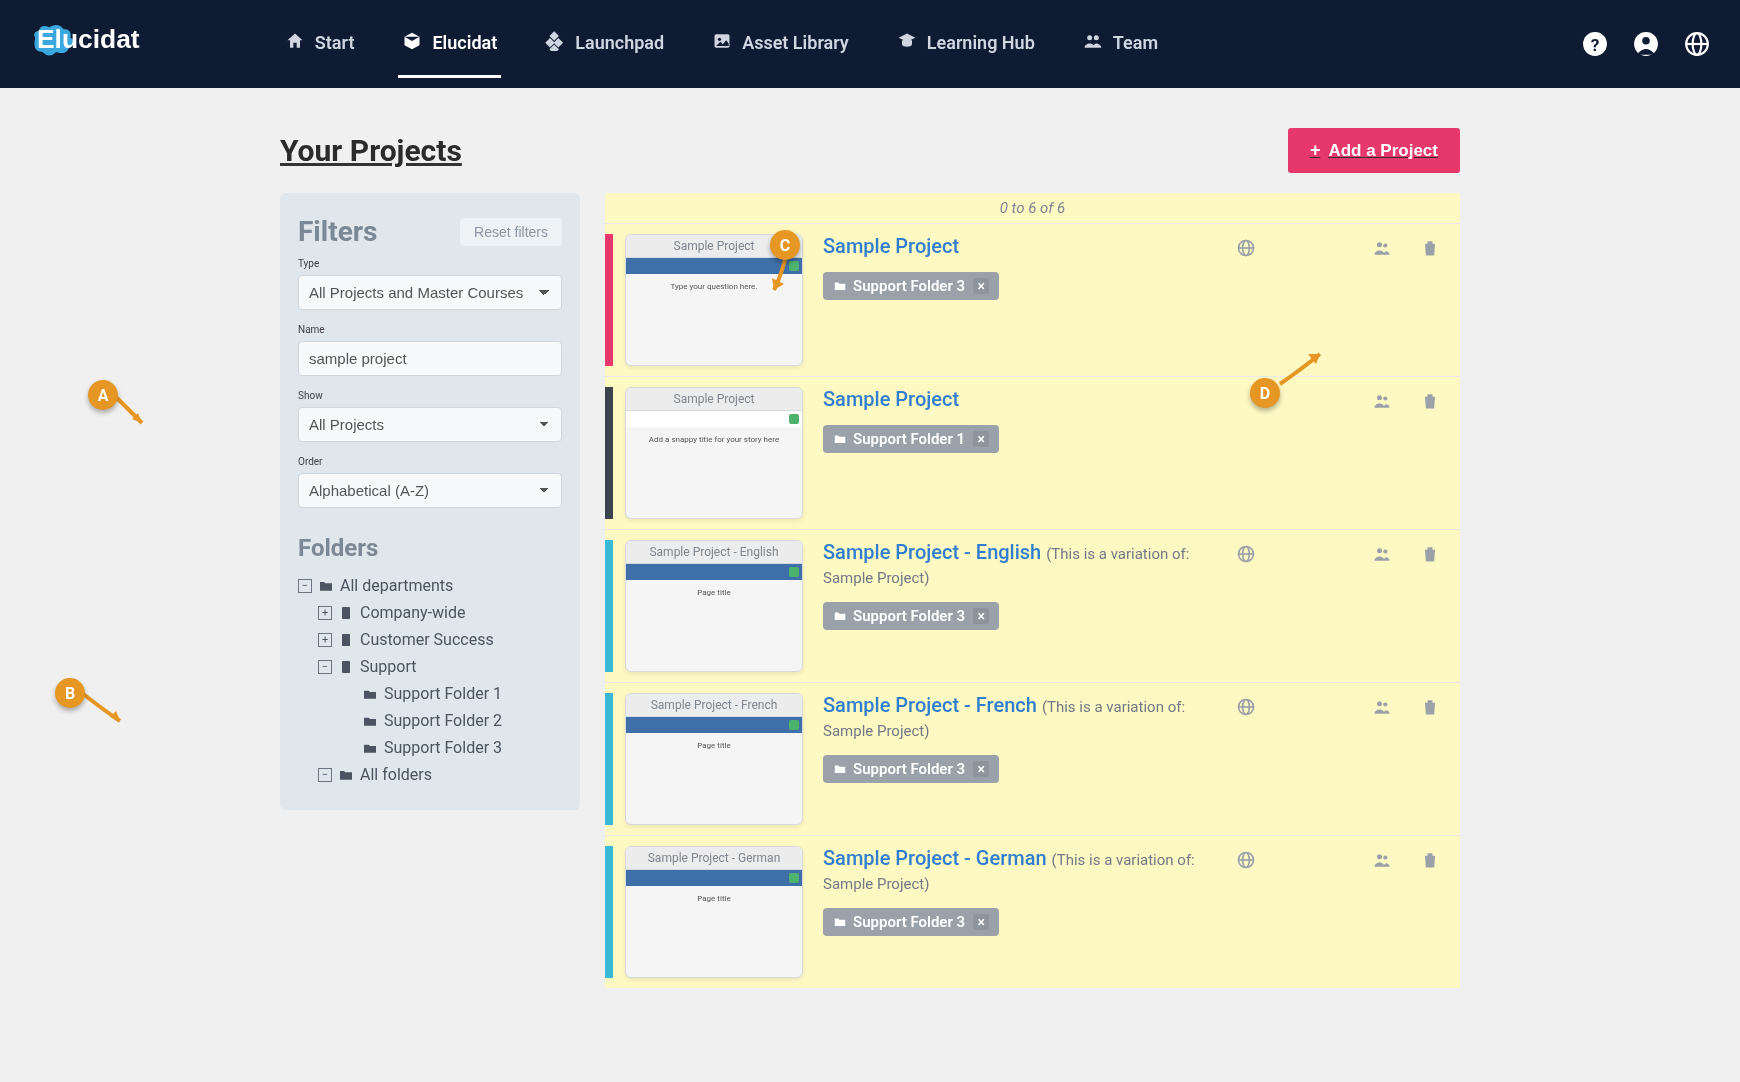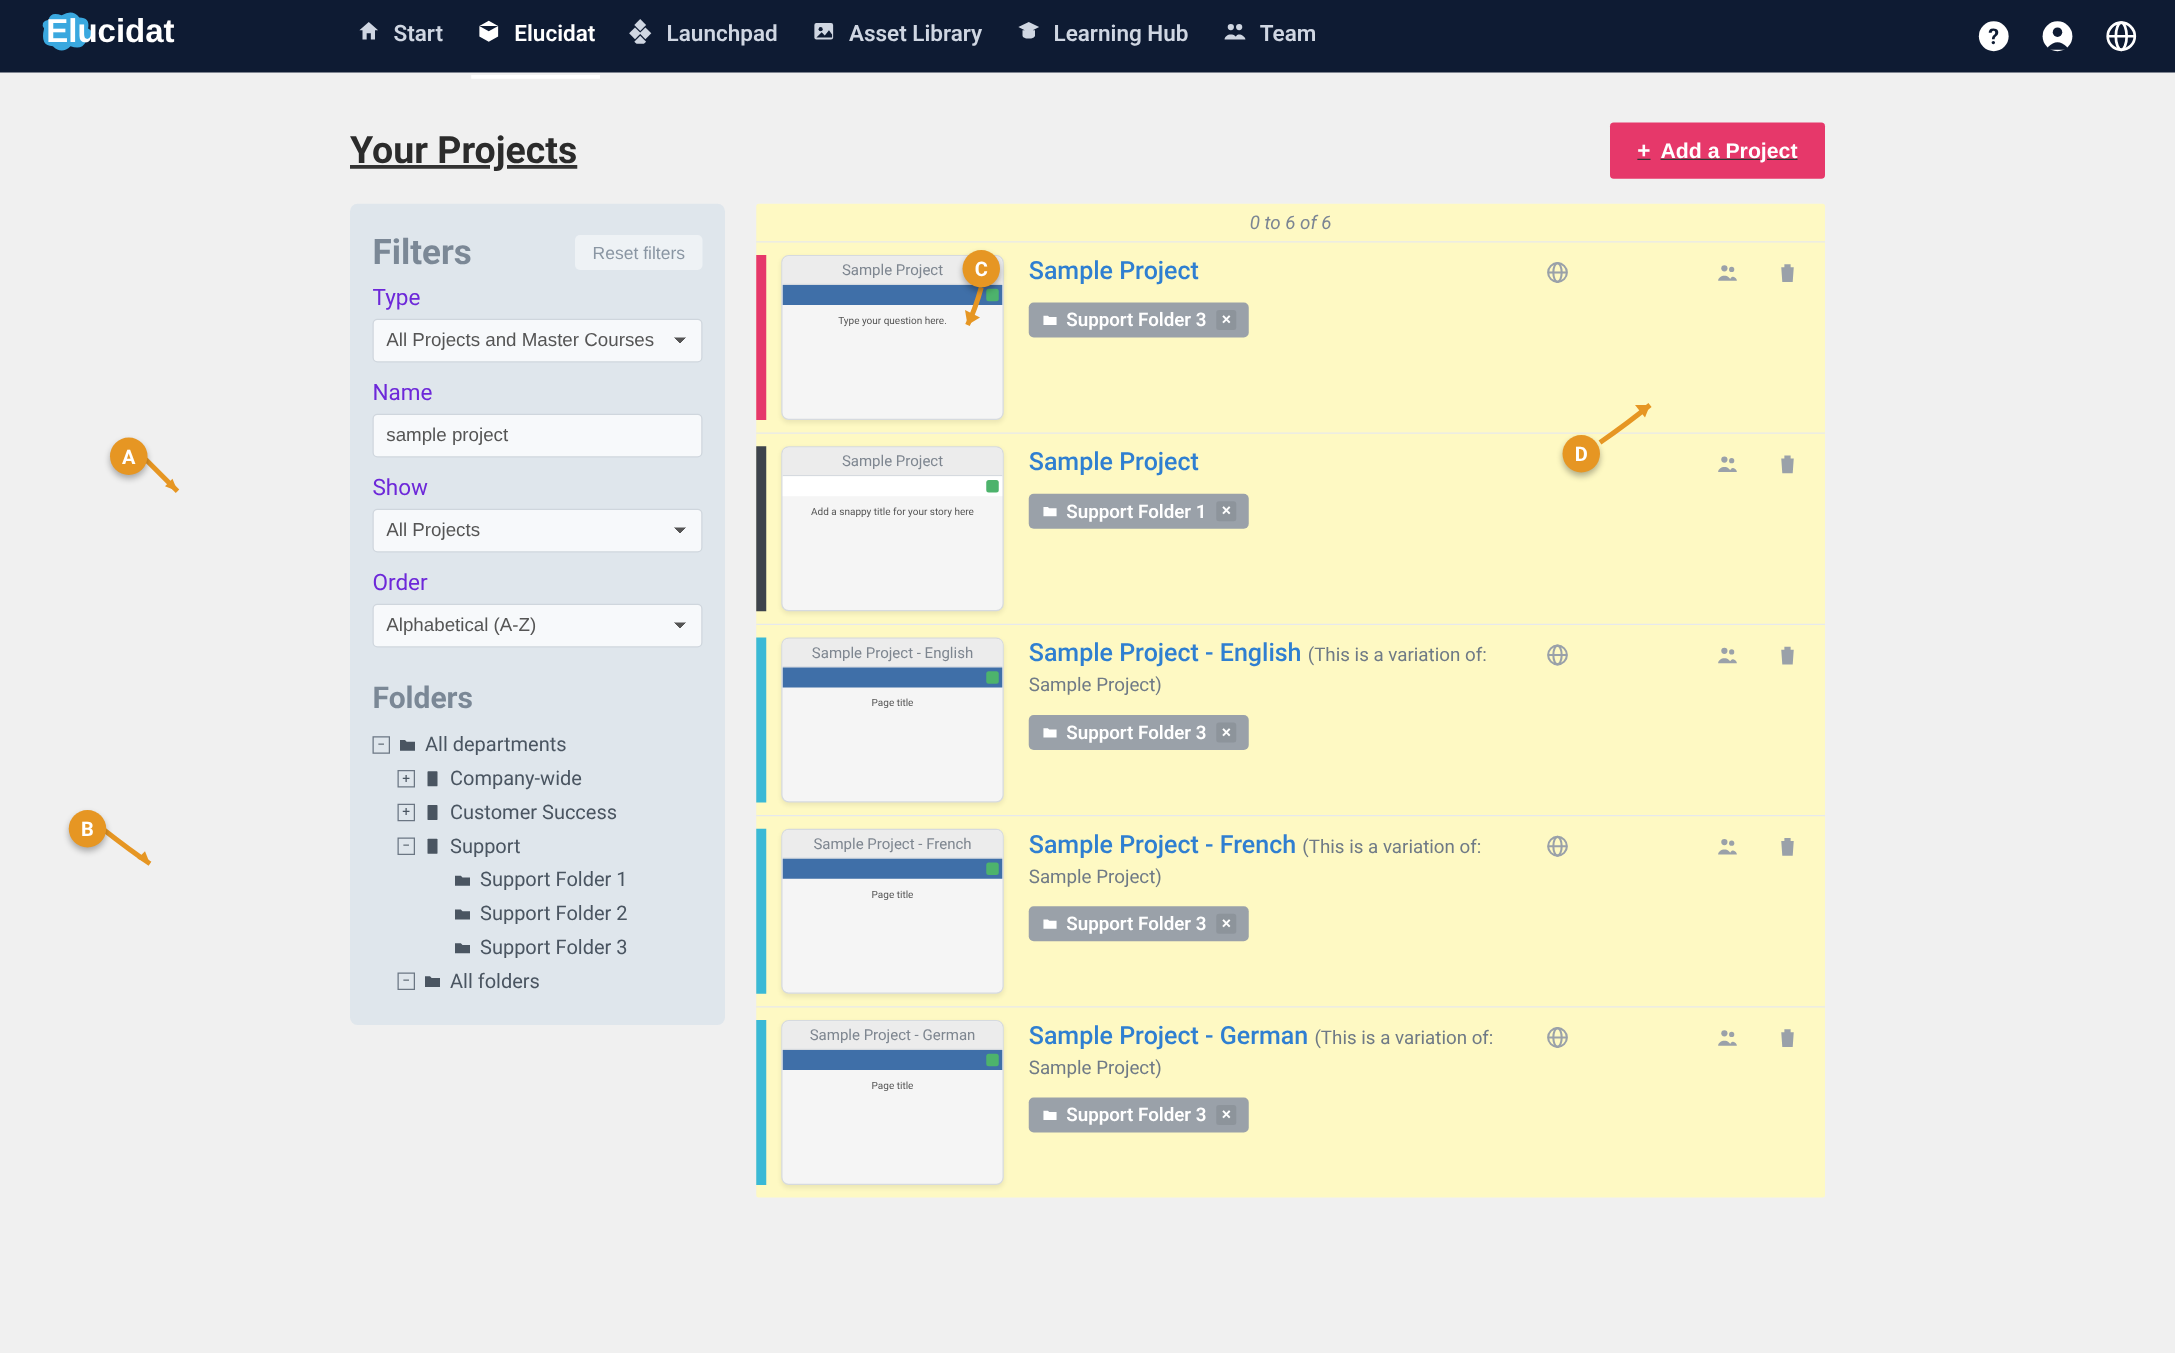"Elucidat" .navbar { height: 58px -> 88px }
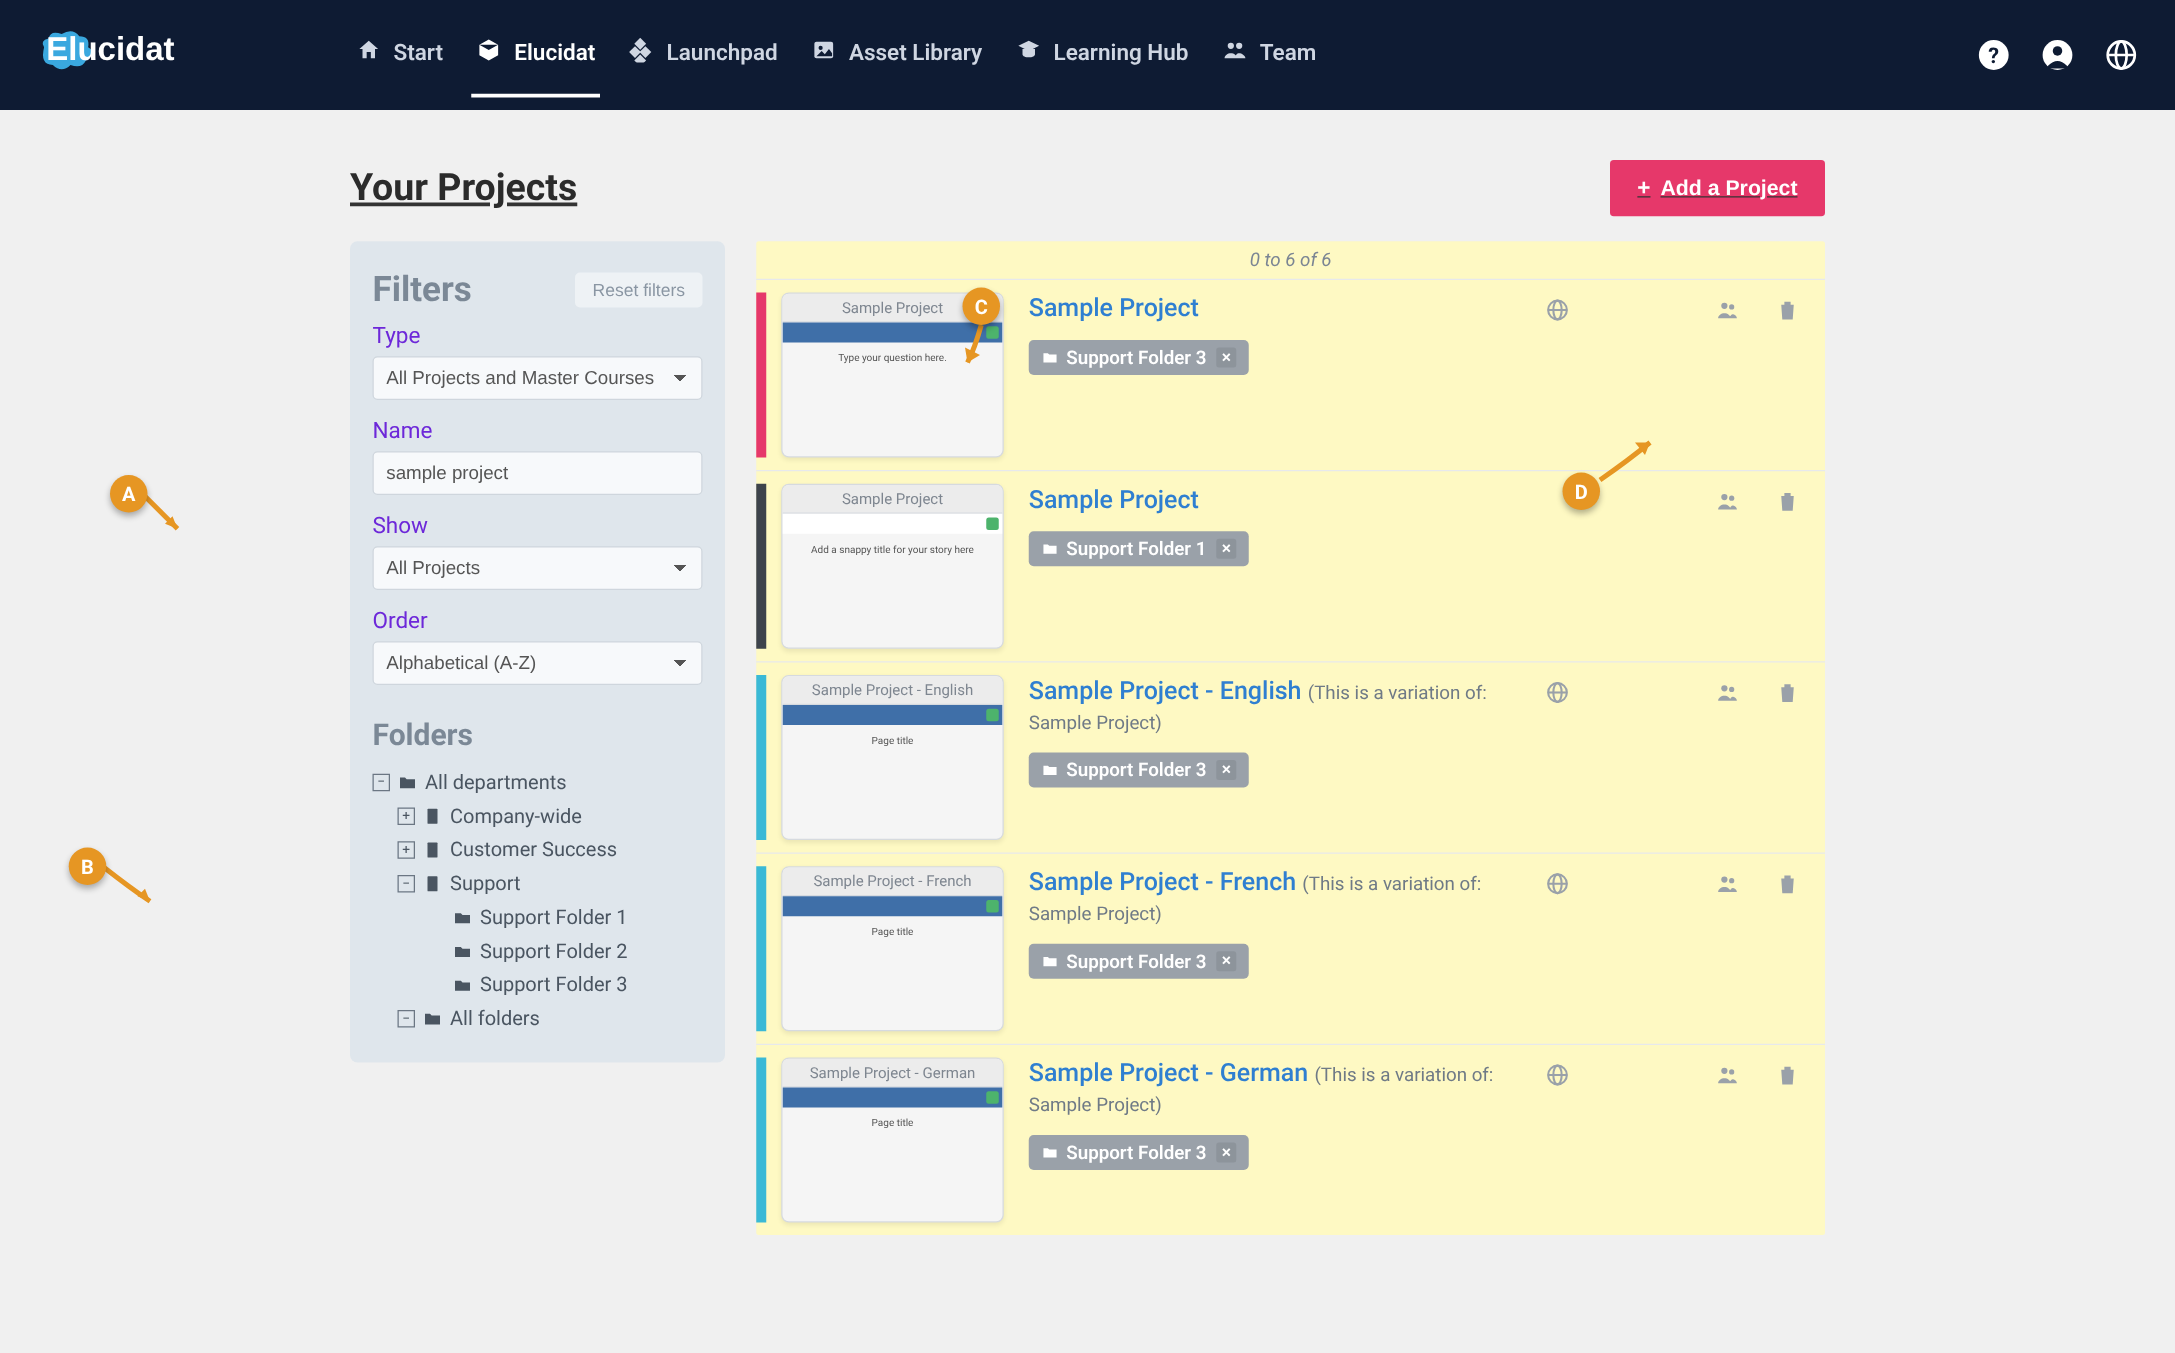"Start" .nav-center { gap: 19px -> 40px }
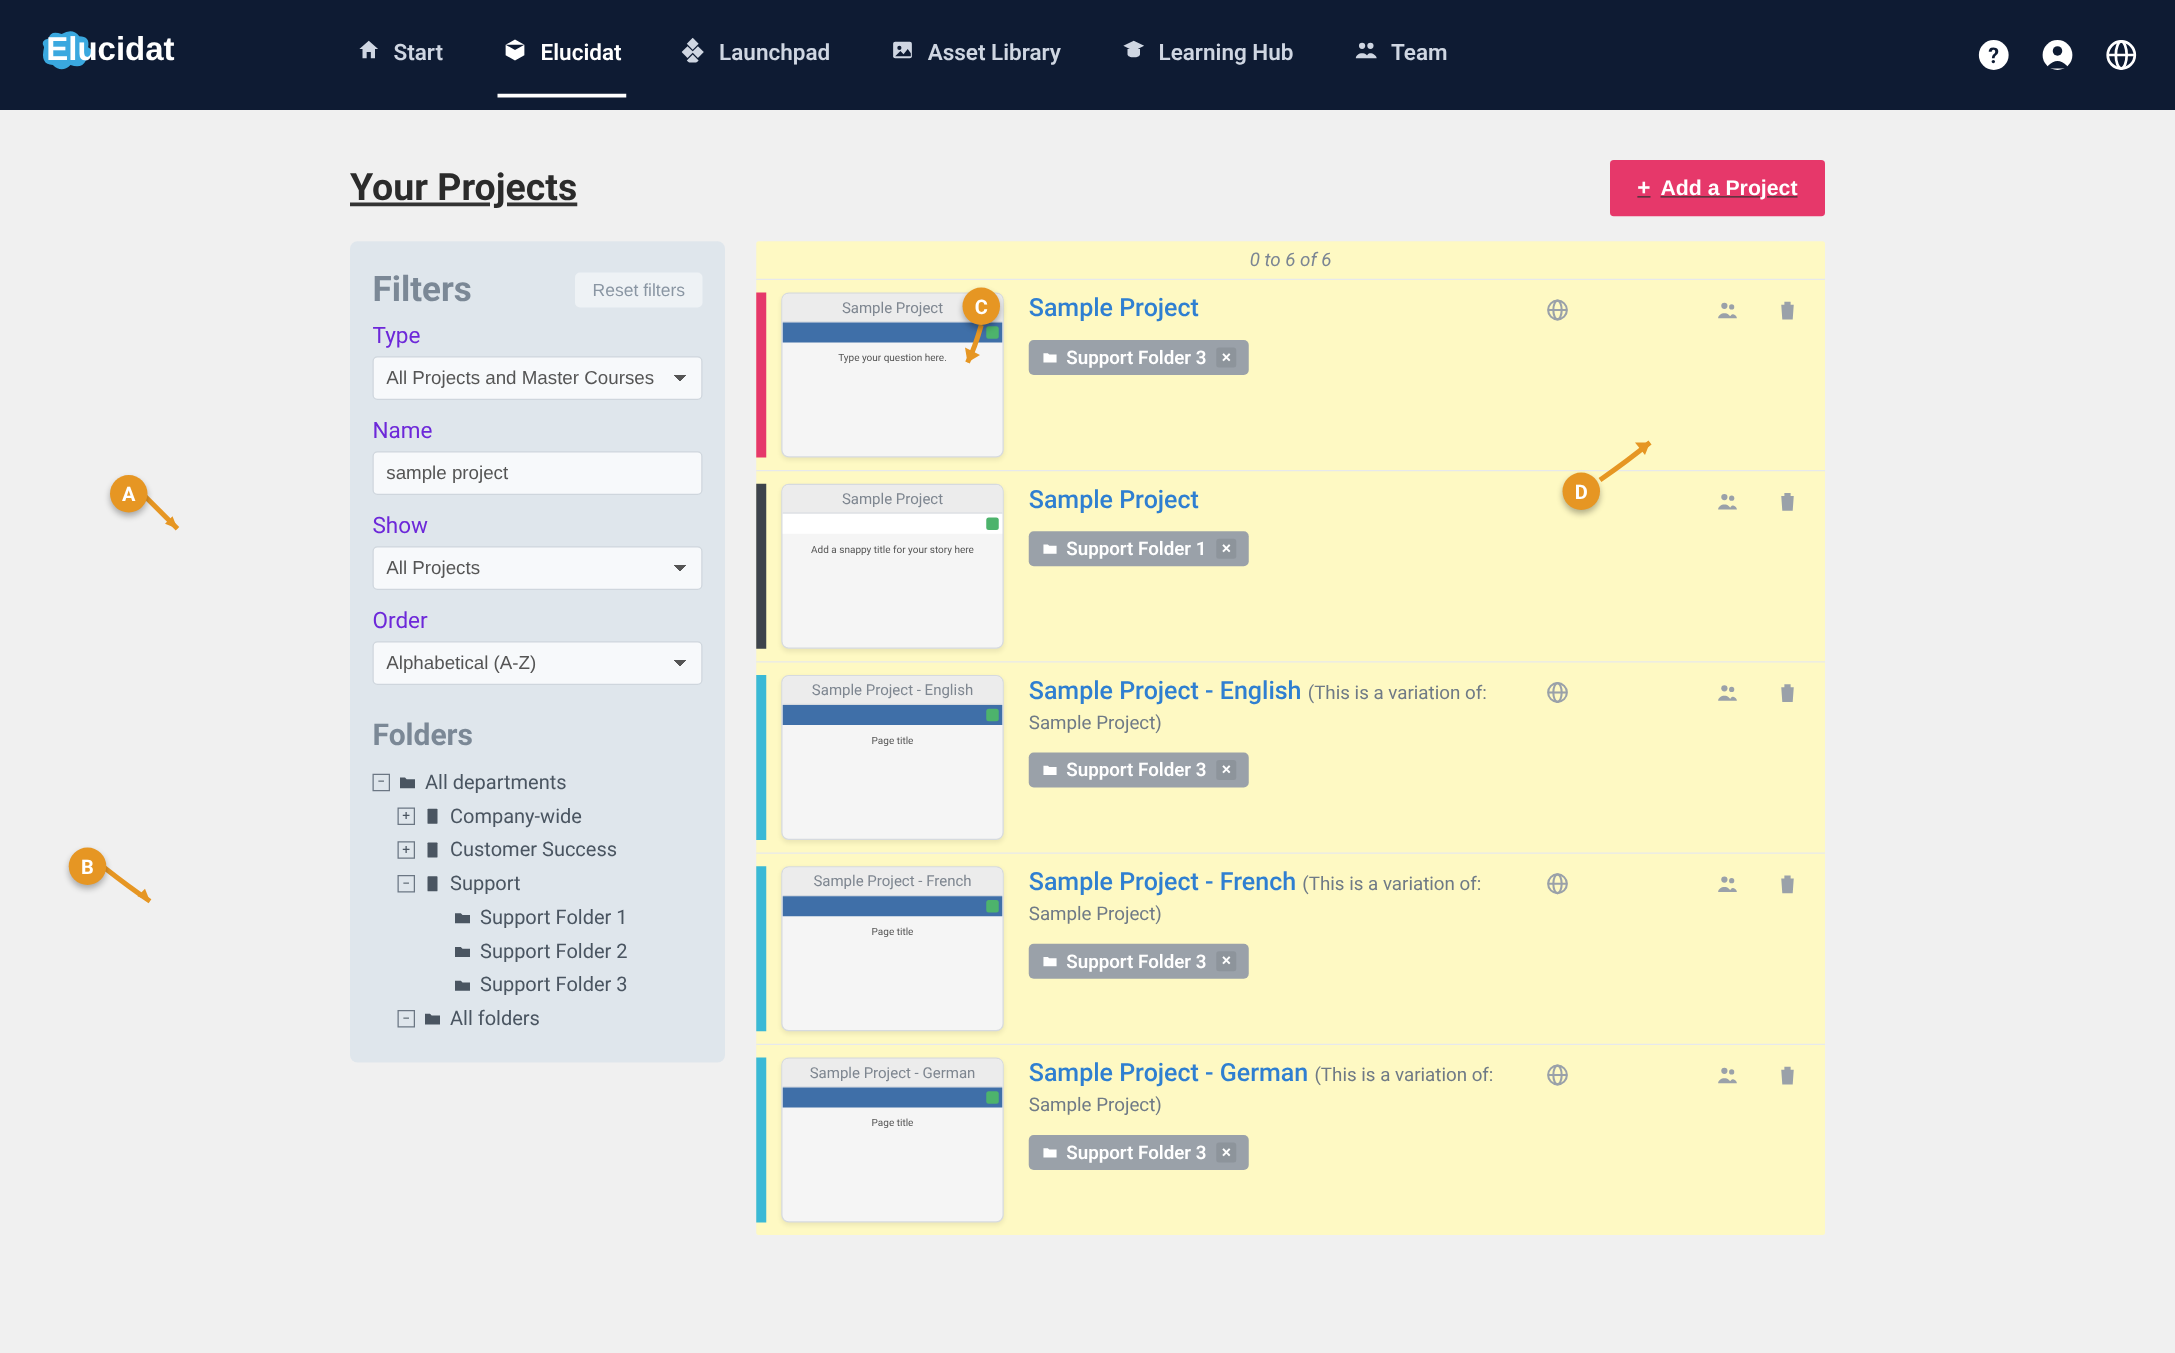"Type" .filter-label { color: #6d28d9 -> #404040; font-size: 18px -> 10px }
